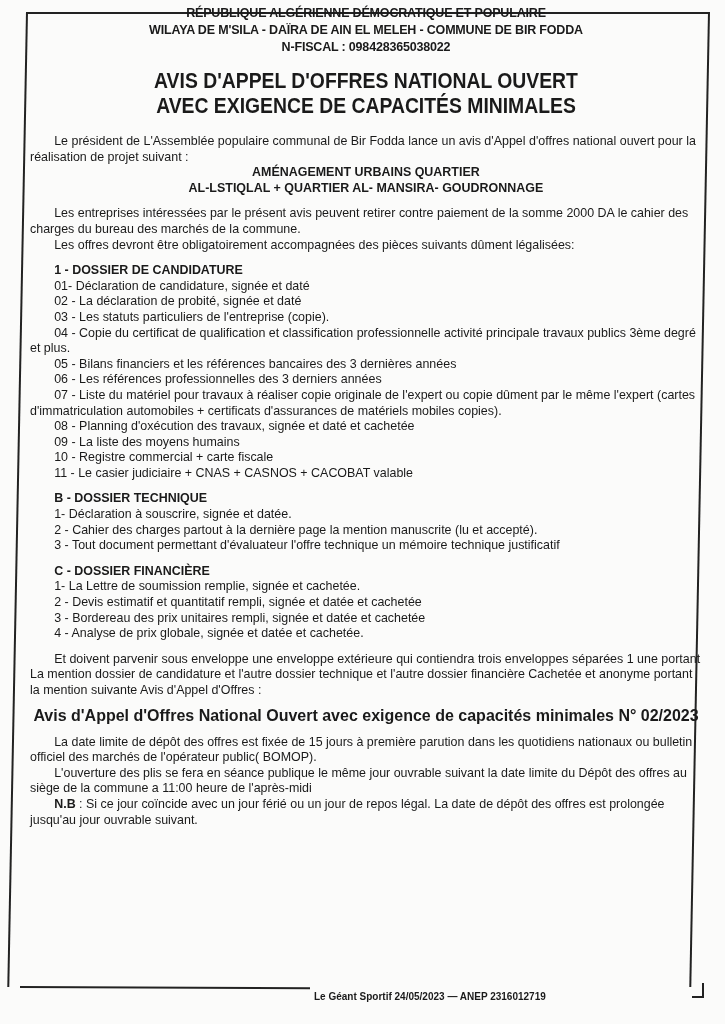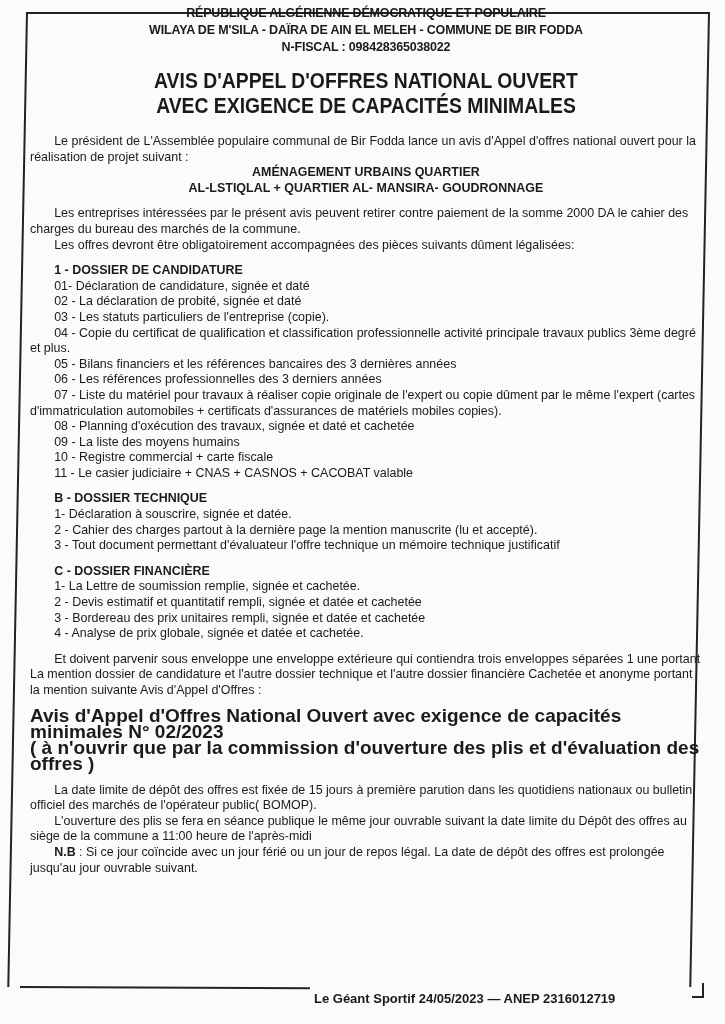"Avis d'Appel d'Offres National Ouvert avec" .avis { font-size: 19px -> 16px; text-align: none -> center }
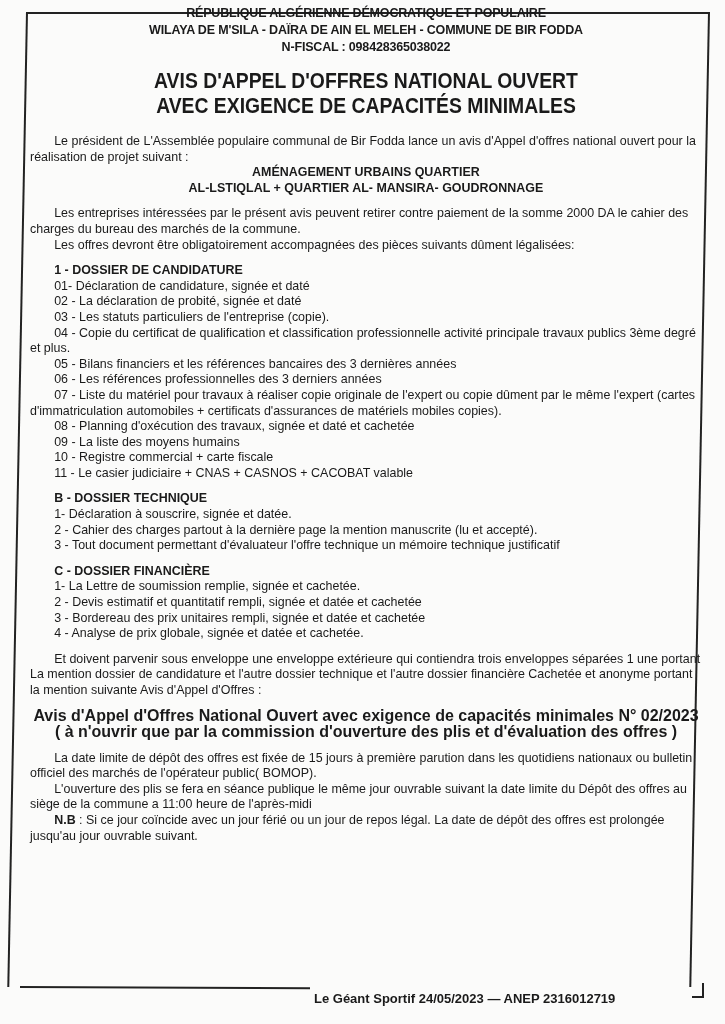"( à n'ouvrir que par" div { html: <div>( à n'ouvrir que par la commission d'ouverture des plis et d'évaluation des offres )</div> -> none }
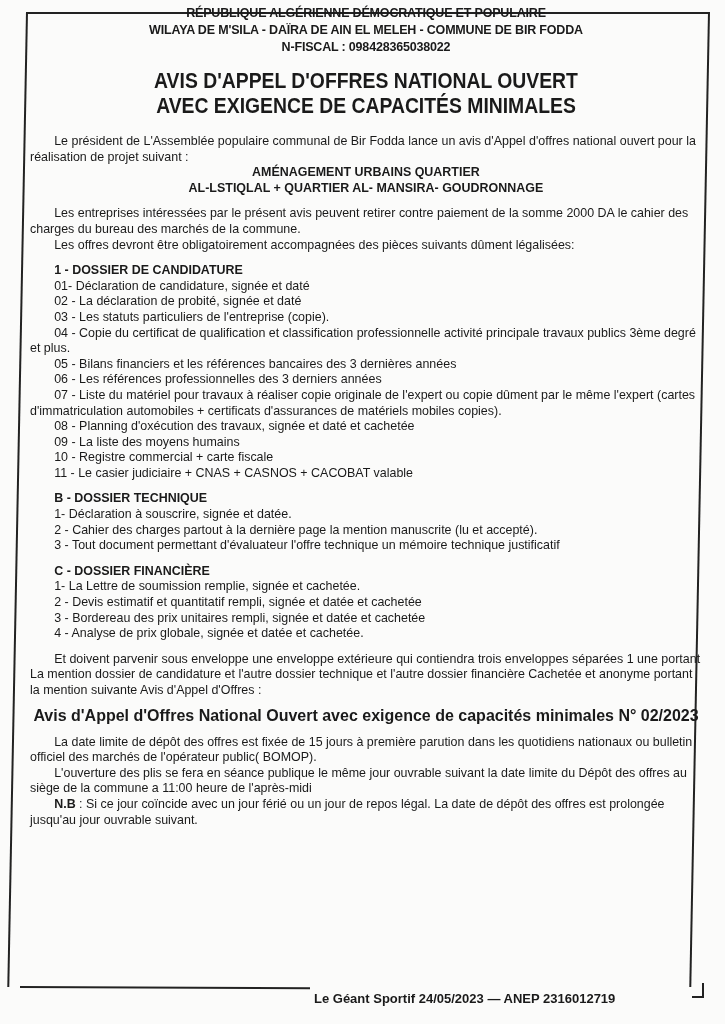"Le Géant Sportif 24/05/2023 —" .footer-text { font-size: 13px -> 10px }
